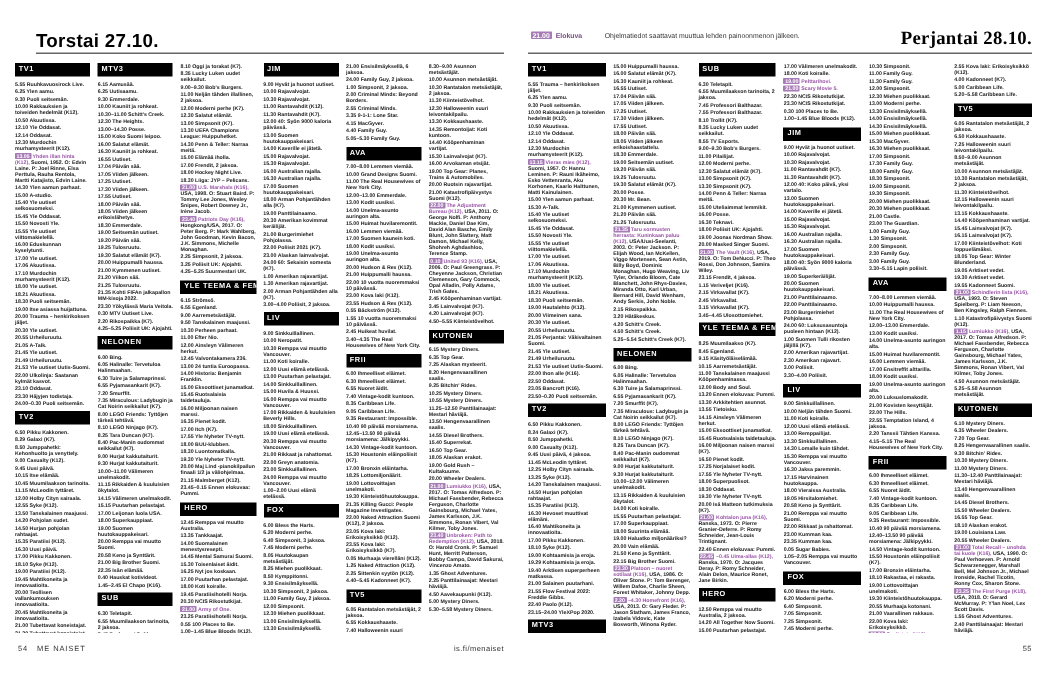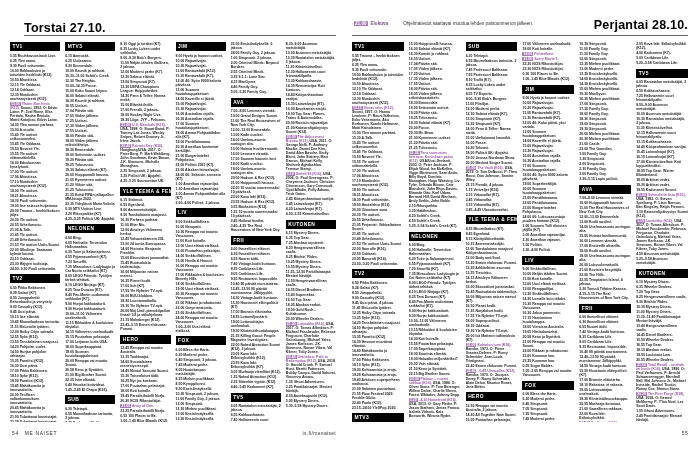"Perjantai 28.10." #page-right .ptitle { font-family: none -> Liberation Serif, serif }
